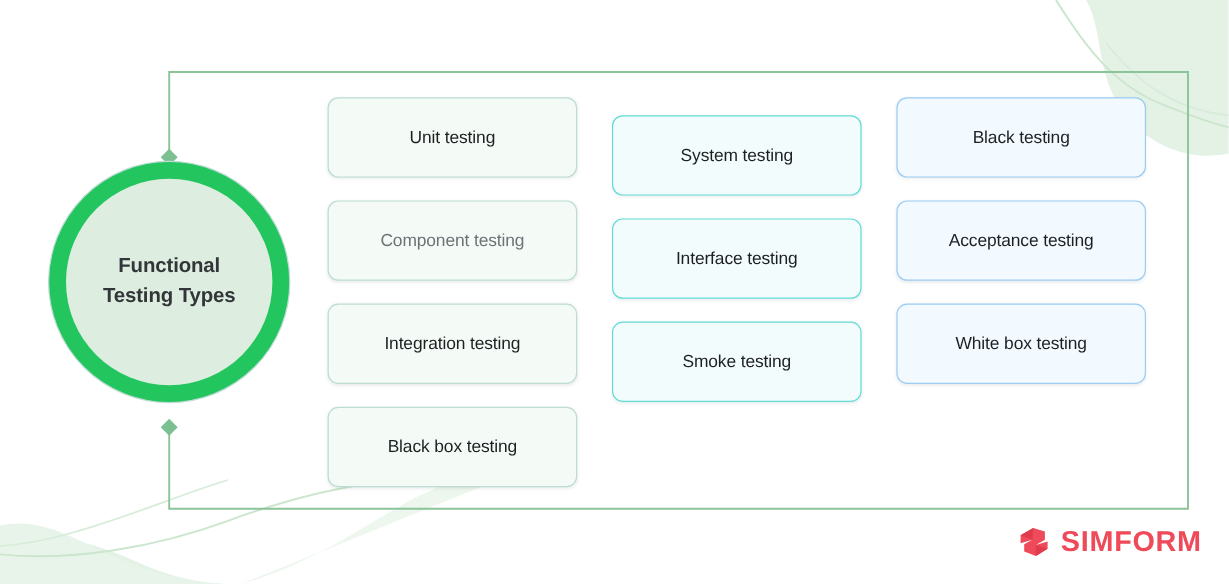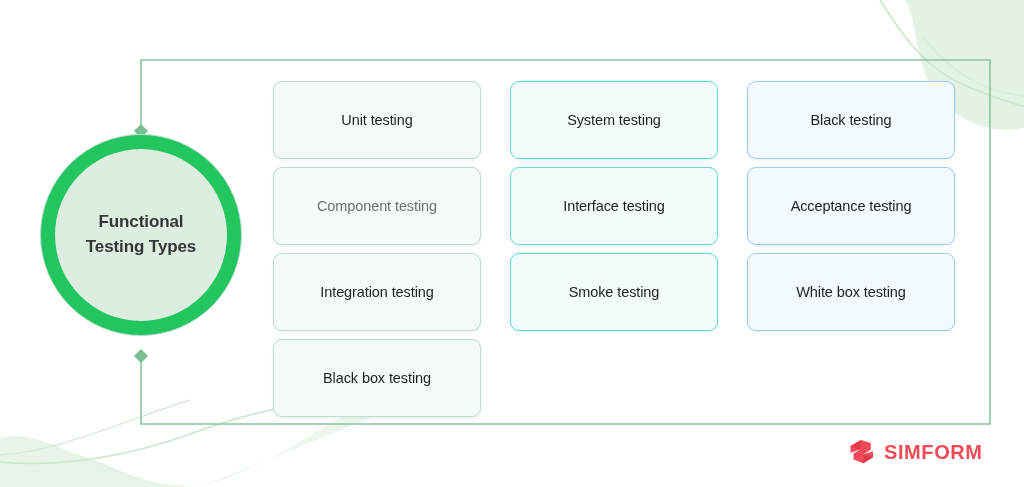"Unit testing" .card { height: 78px -> 67px }
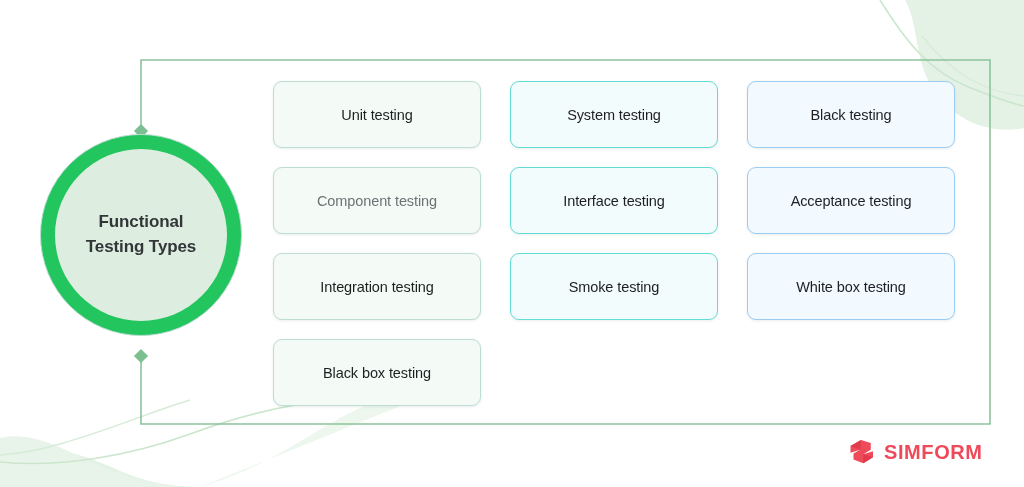"System testing" .card.col-b { margin-top: none -> 15px }
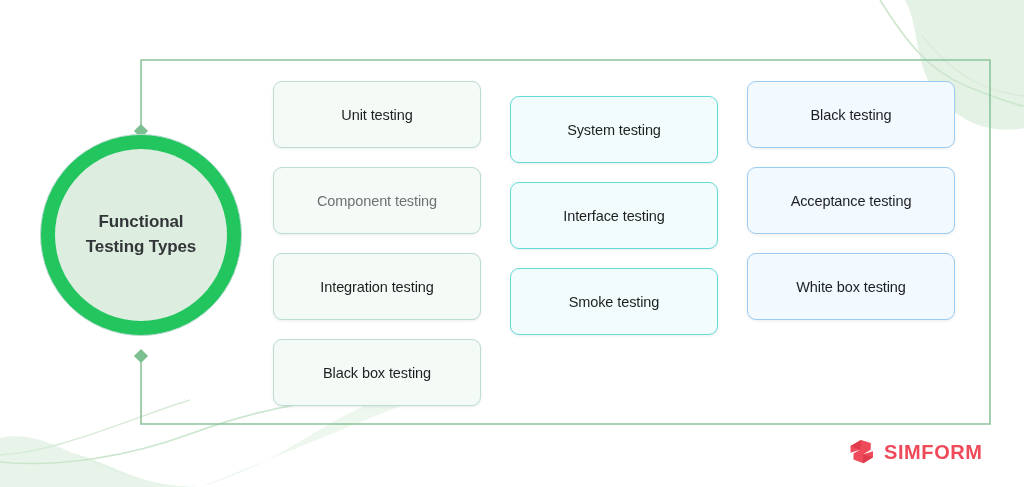"SIMFORM" .logo-word { font-size: 20px -> 24px }
